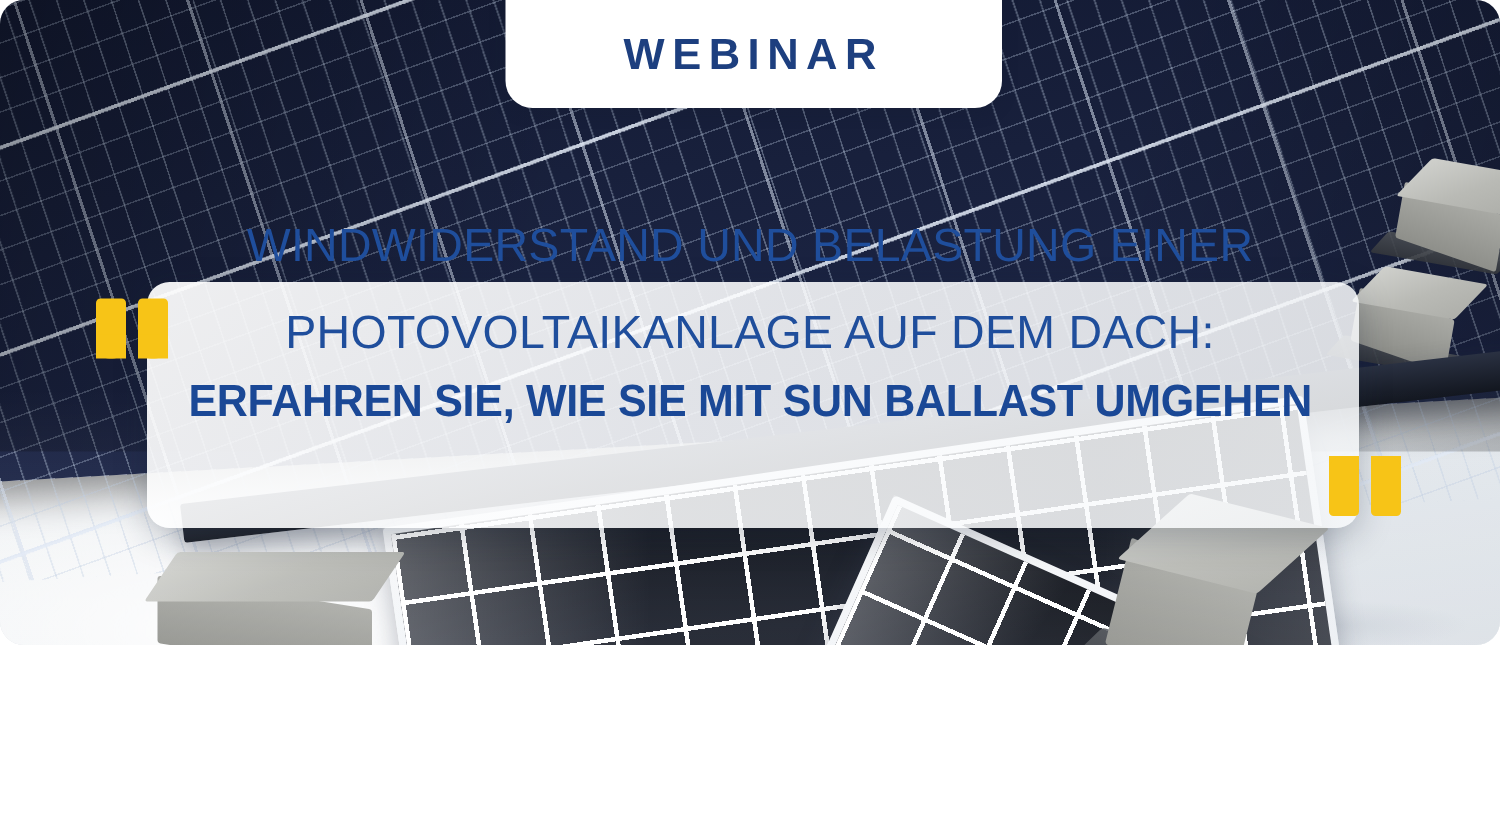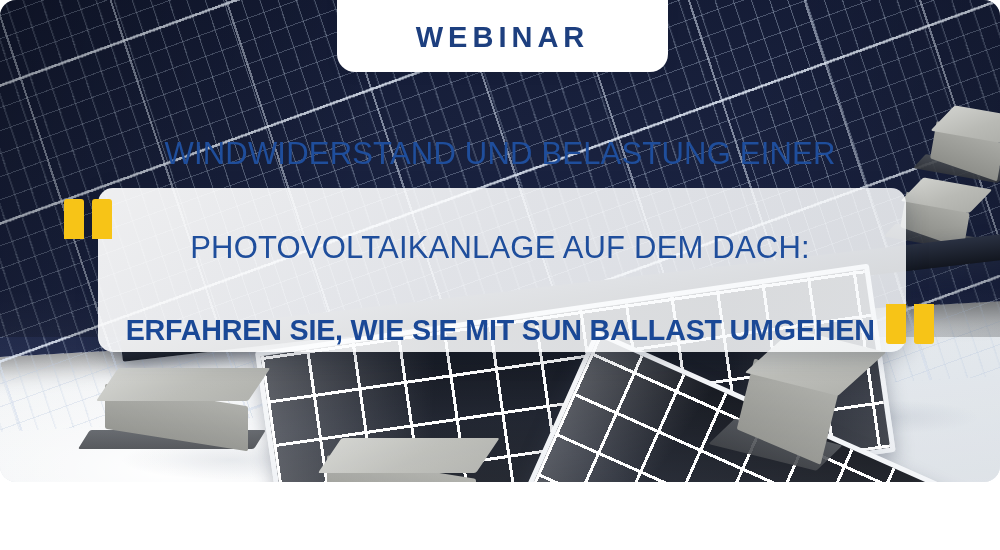"WEBINAR" #banner { height: 482px -> 430px }
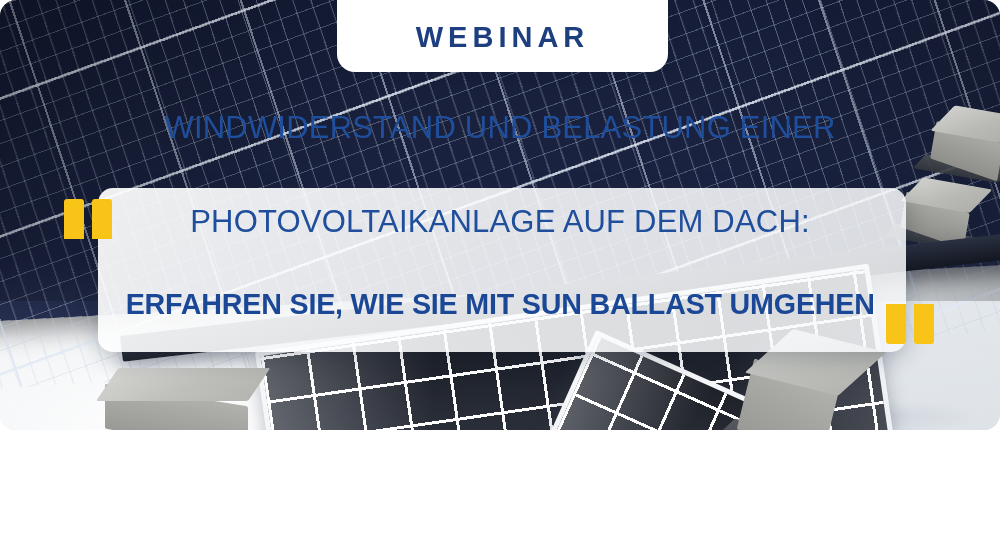"WINDWIDERSTAND UND BELASTUNG EINER" #quote-text { gap: 36px -> none }
